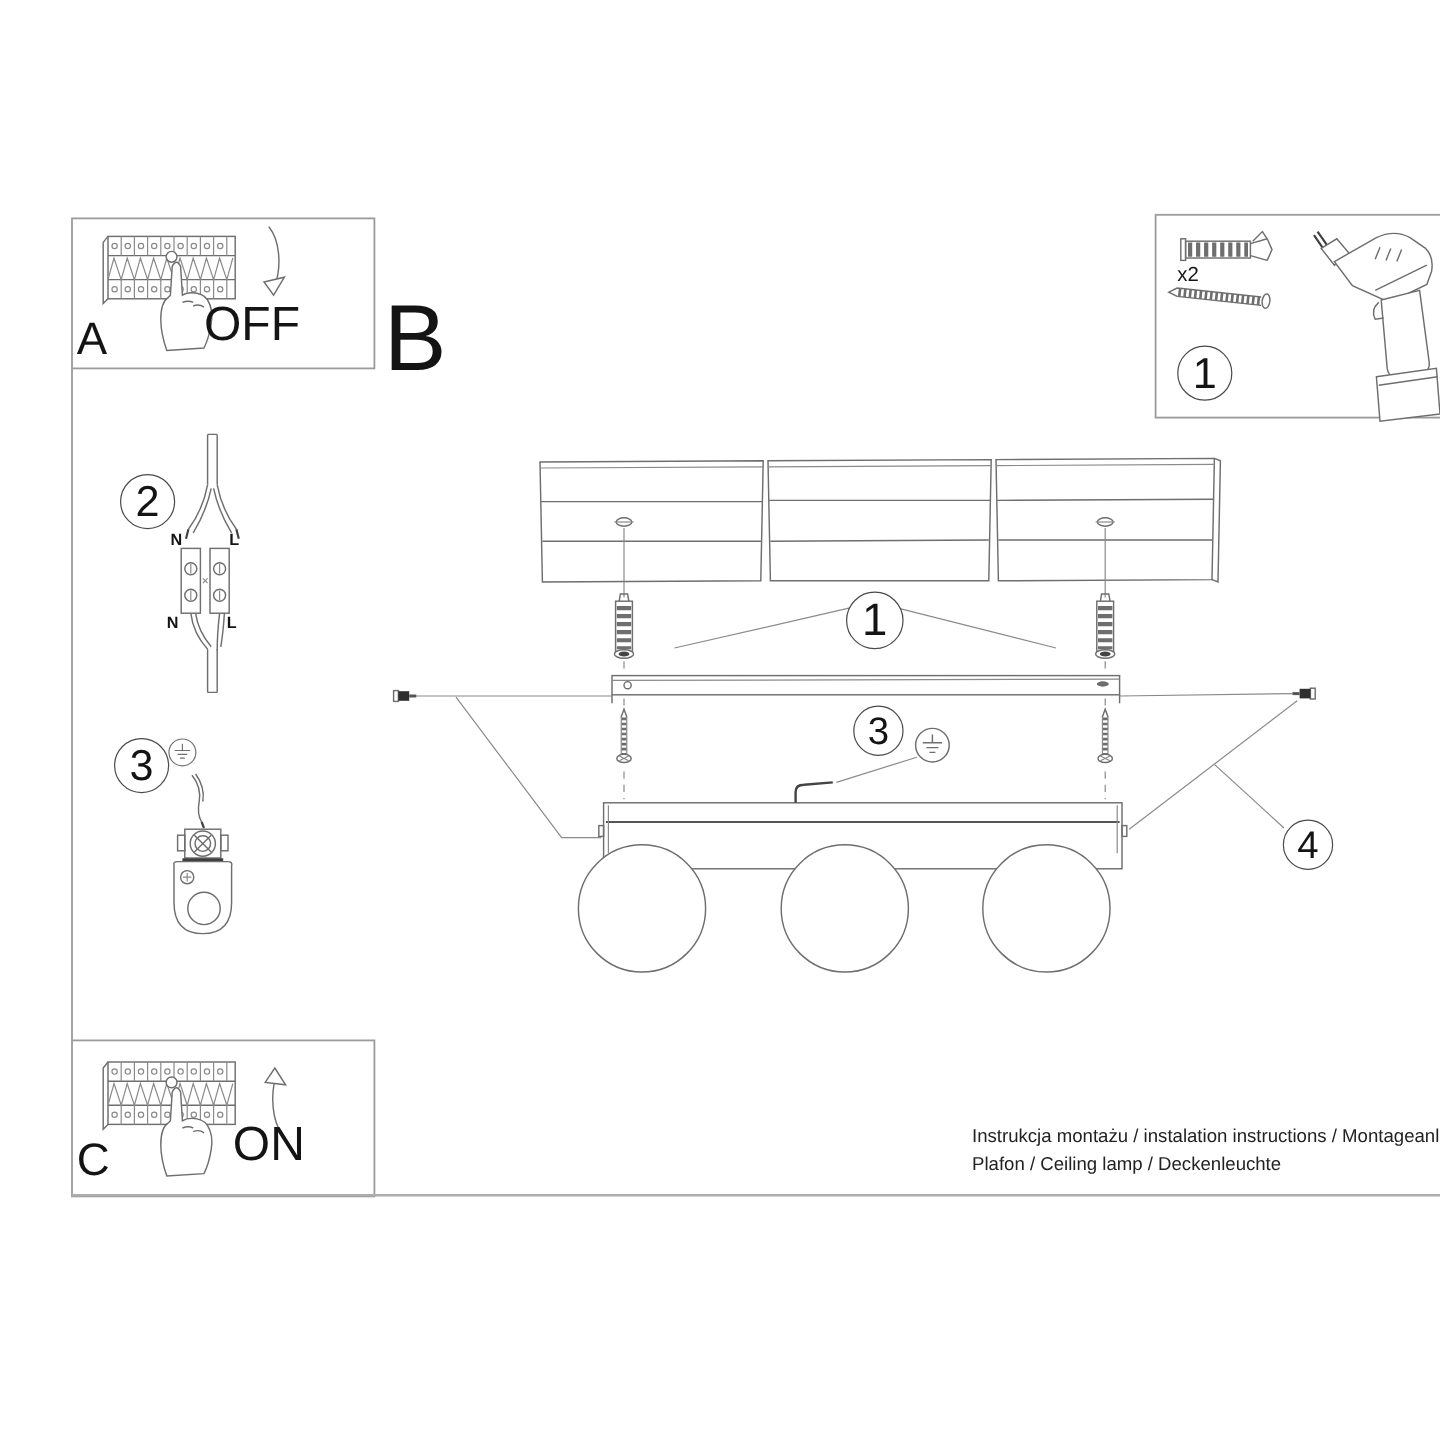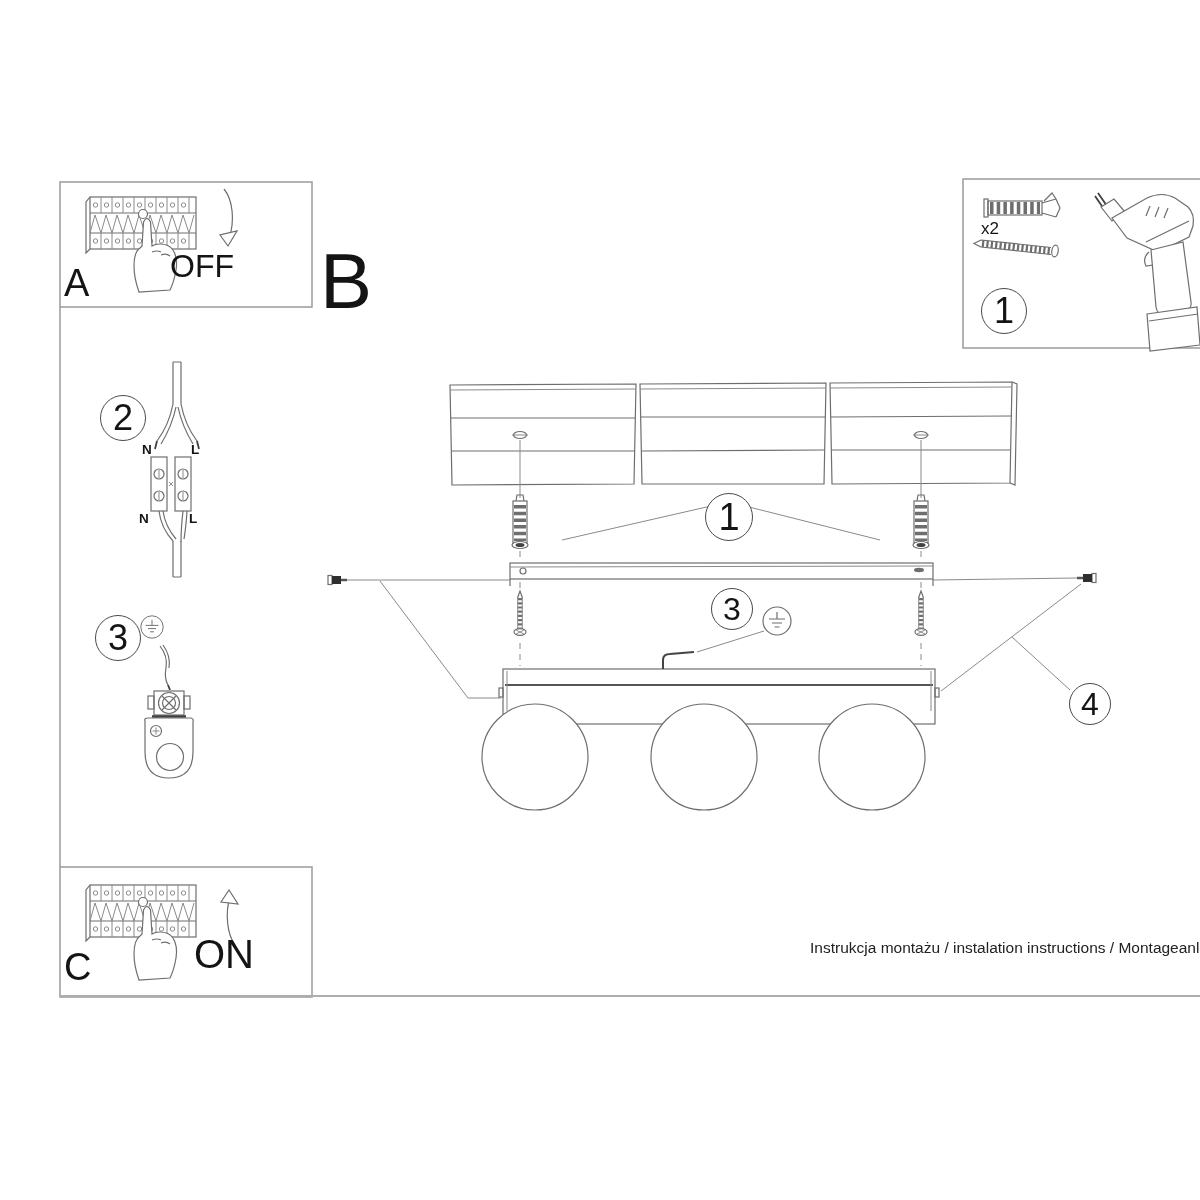"OFF" div.txt { font-size: 32px -> 40px }
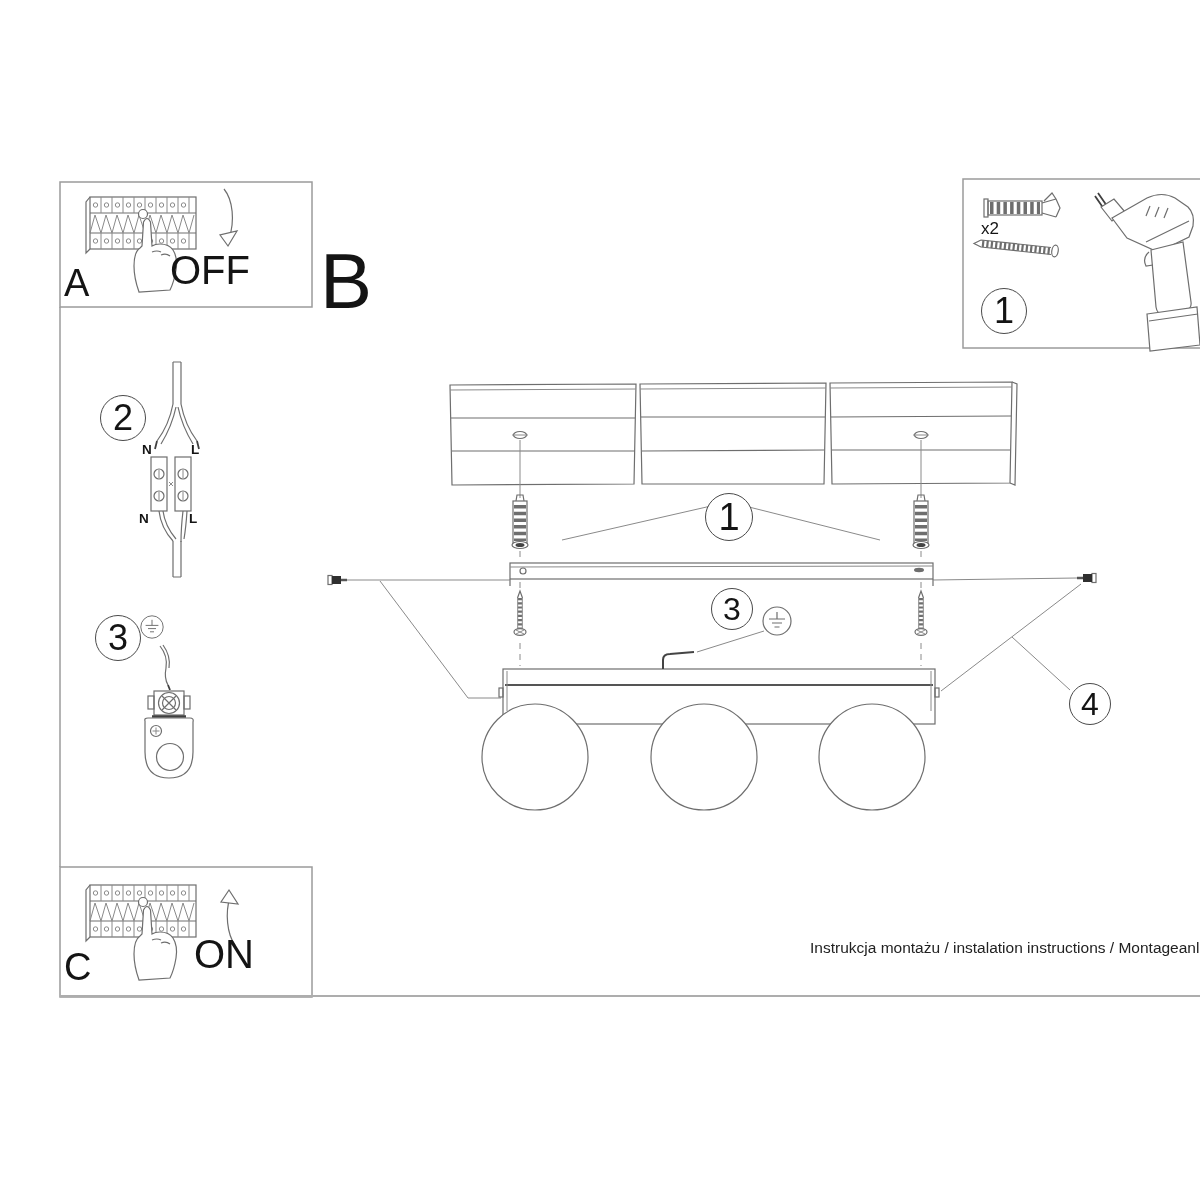"Plafon / Ceiling lamp /" div { html: none -> <div>Plafon / Ceiling lamp / Deckenleuchte</div> }
